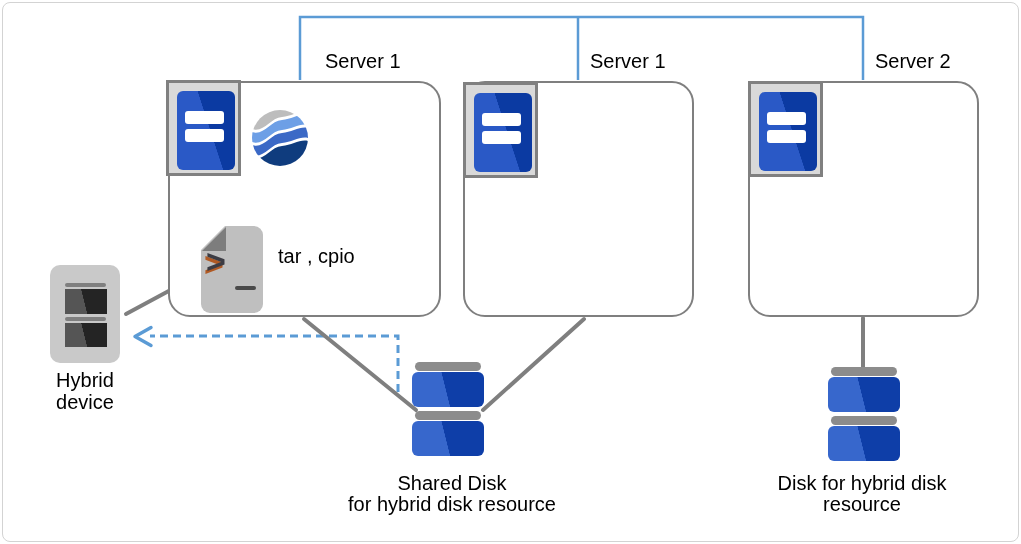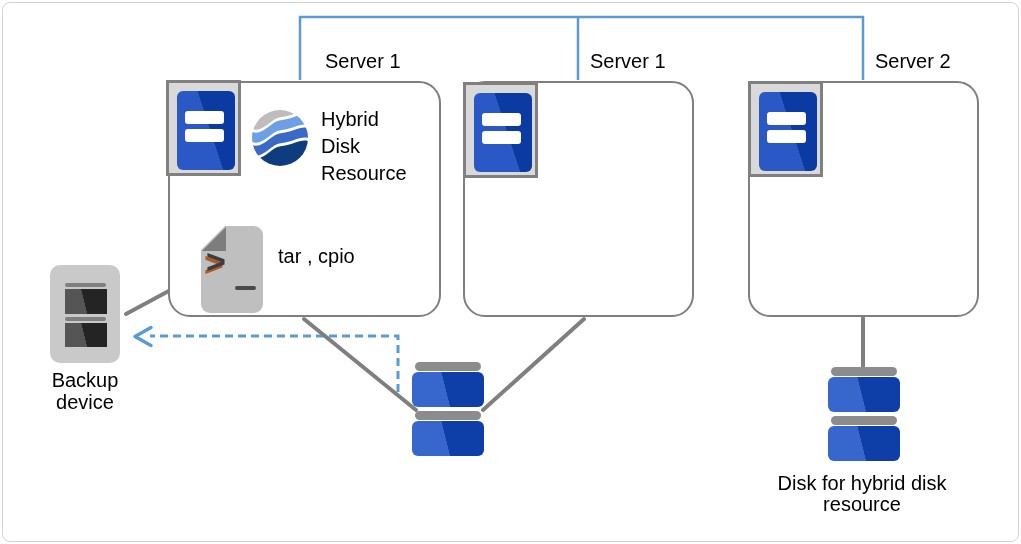"Hybrid Disk Resource" div.lbl { html: <div>Hybrid Disk Resource</div> -> none }
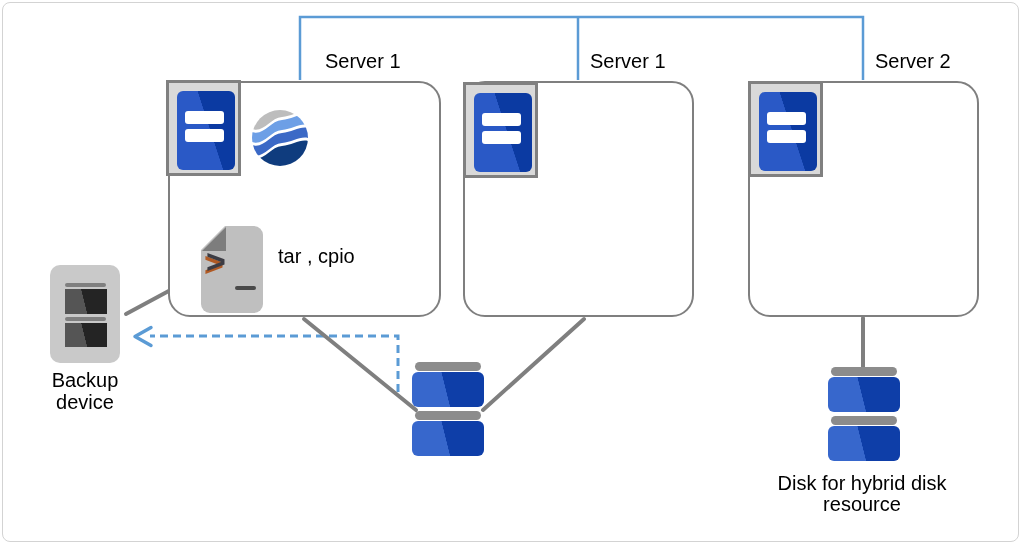"Backup" div.lbl { text: Backup -> Hybrid }
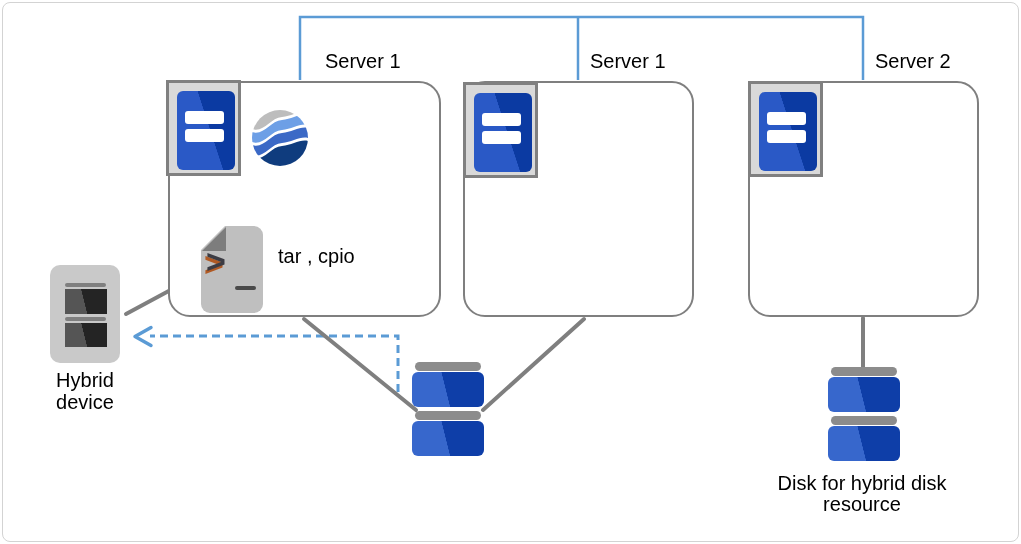"Shared Disk" div.lbl { html: none -> <div>Shared Disk for hybrid disk resource</div> }
